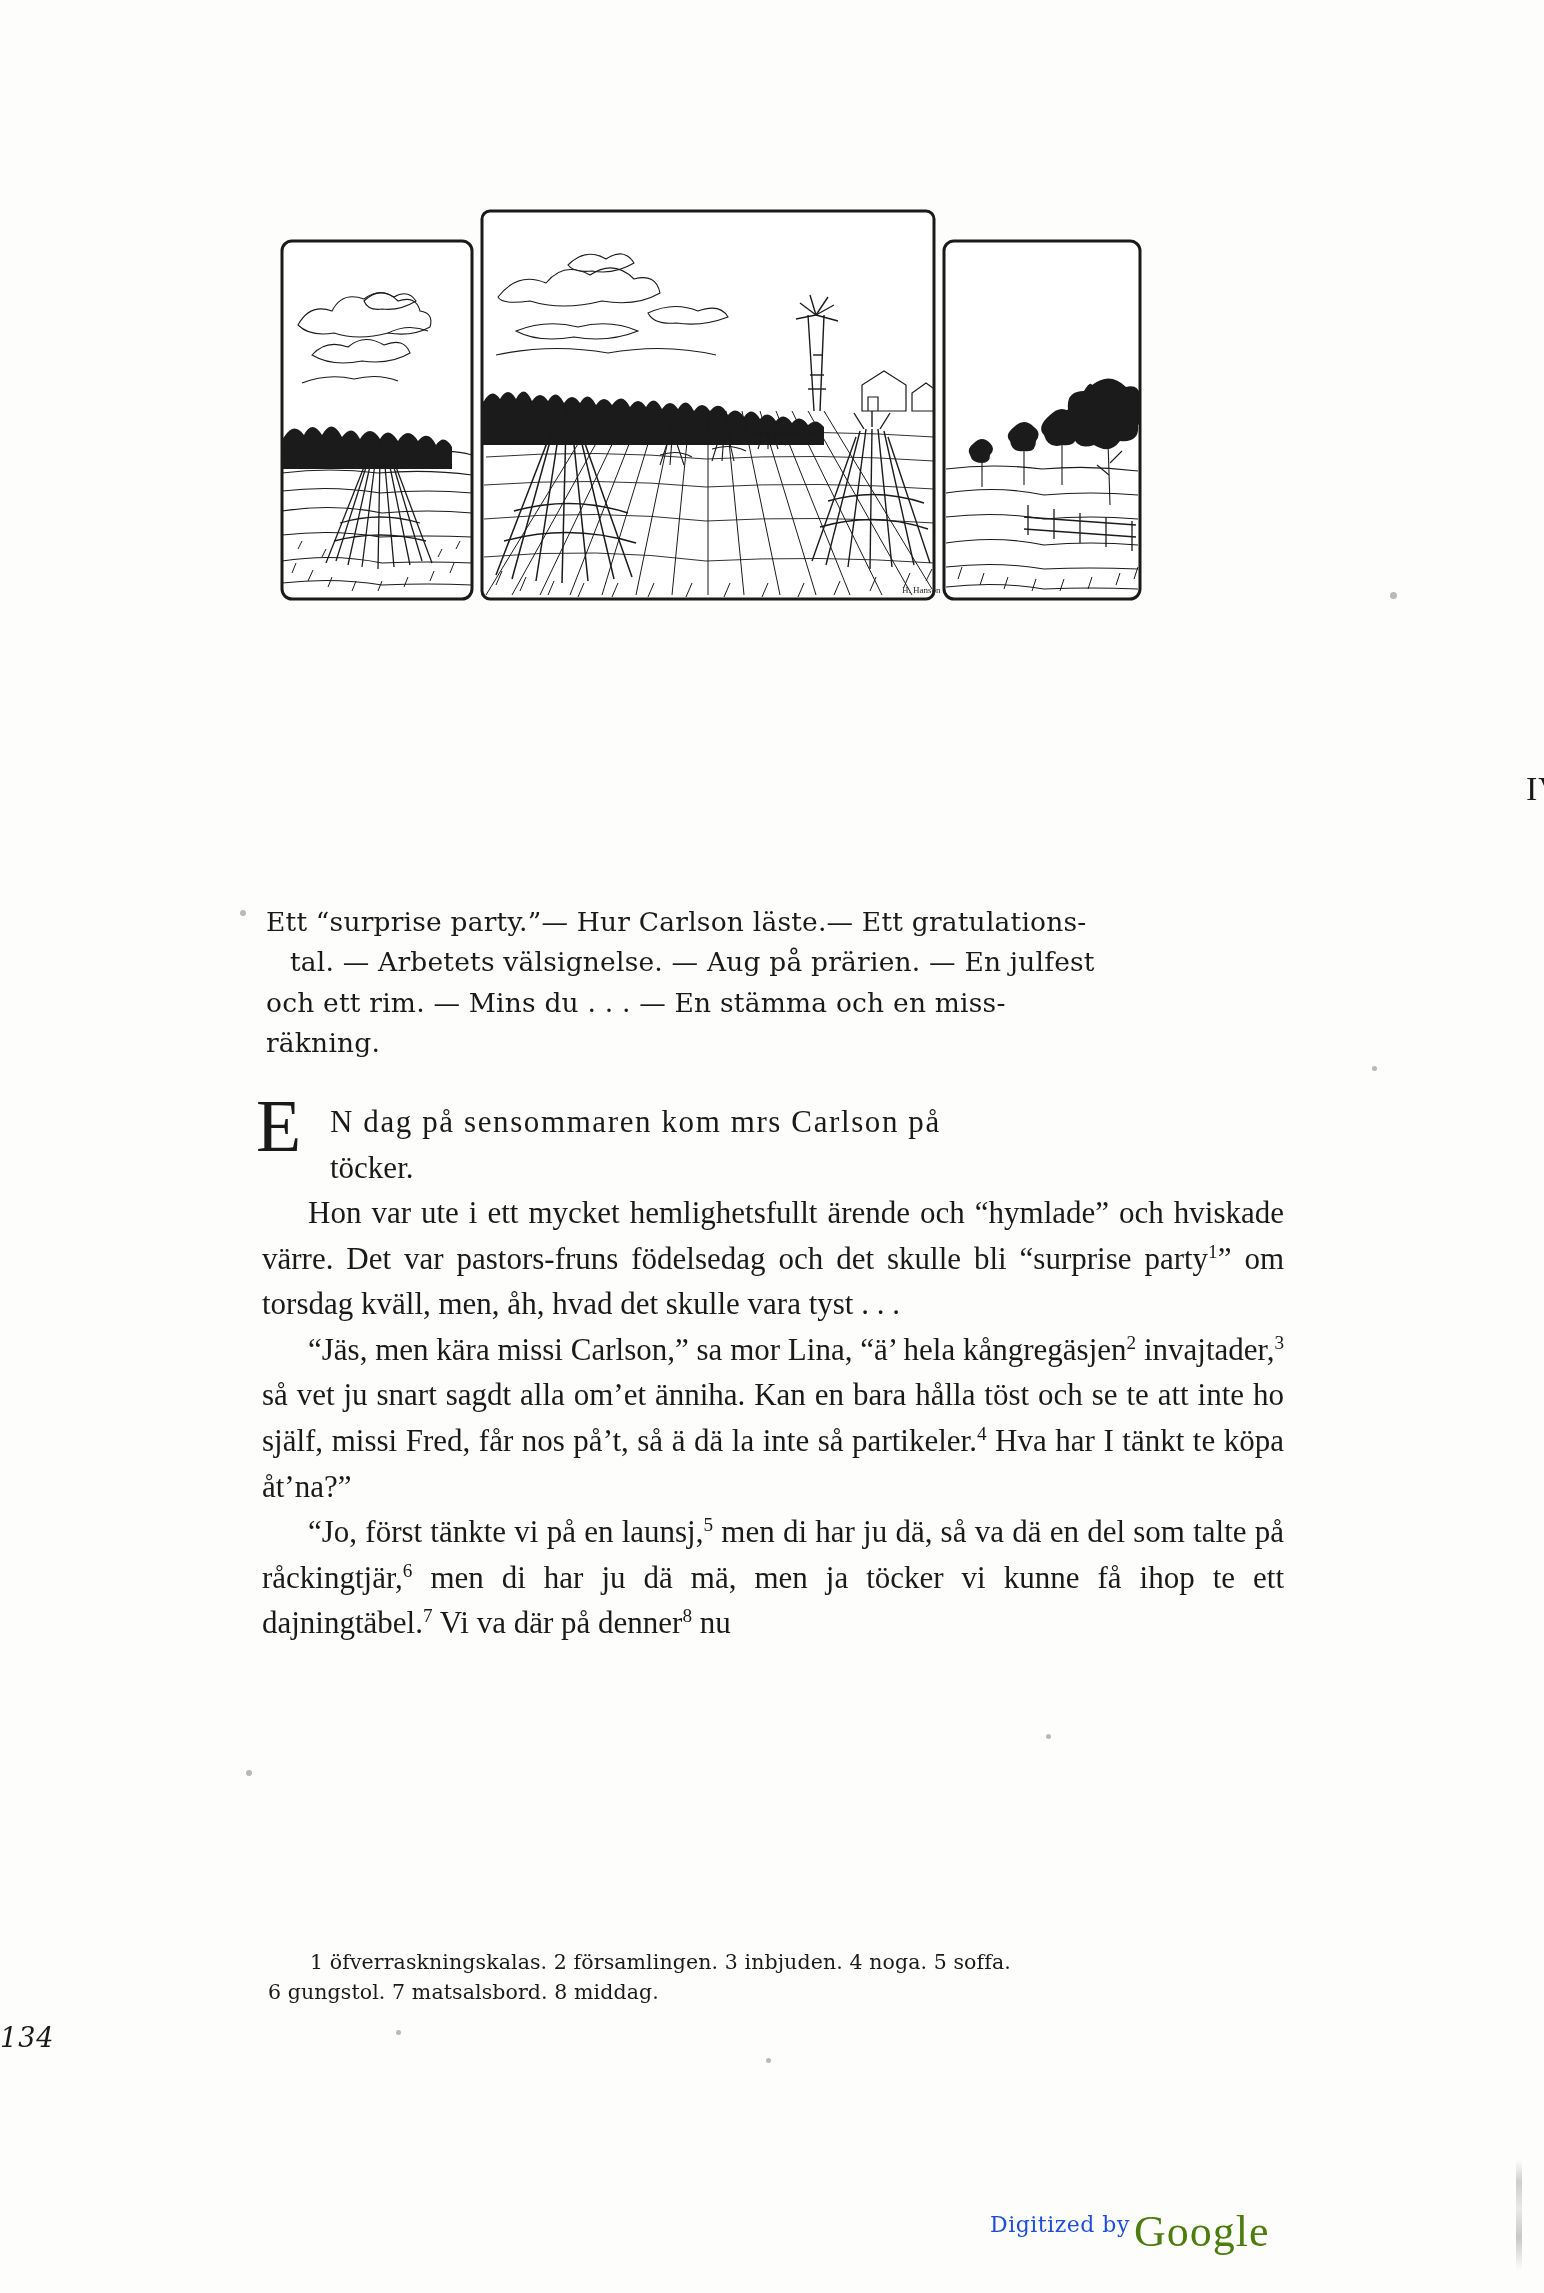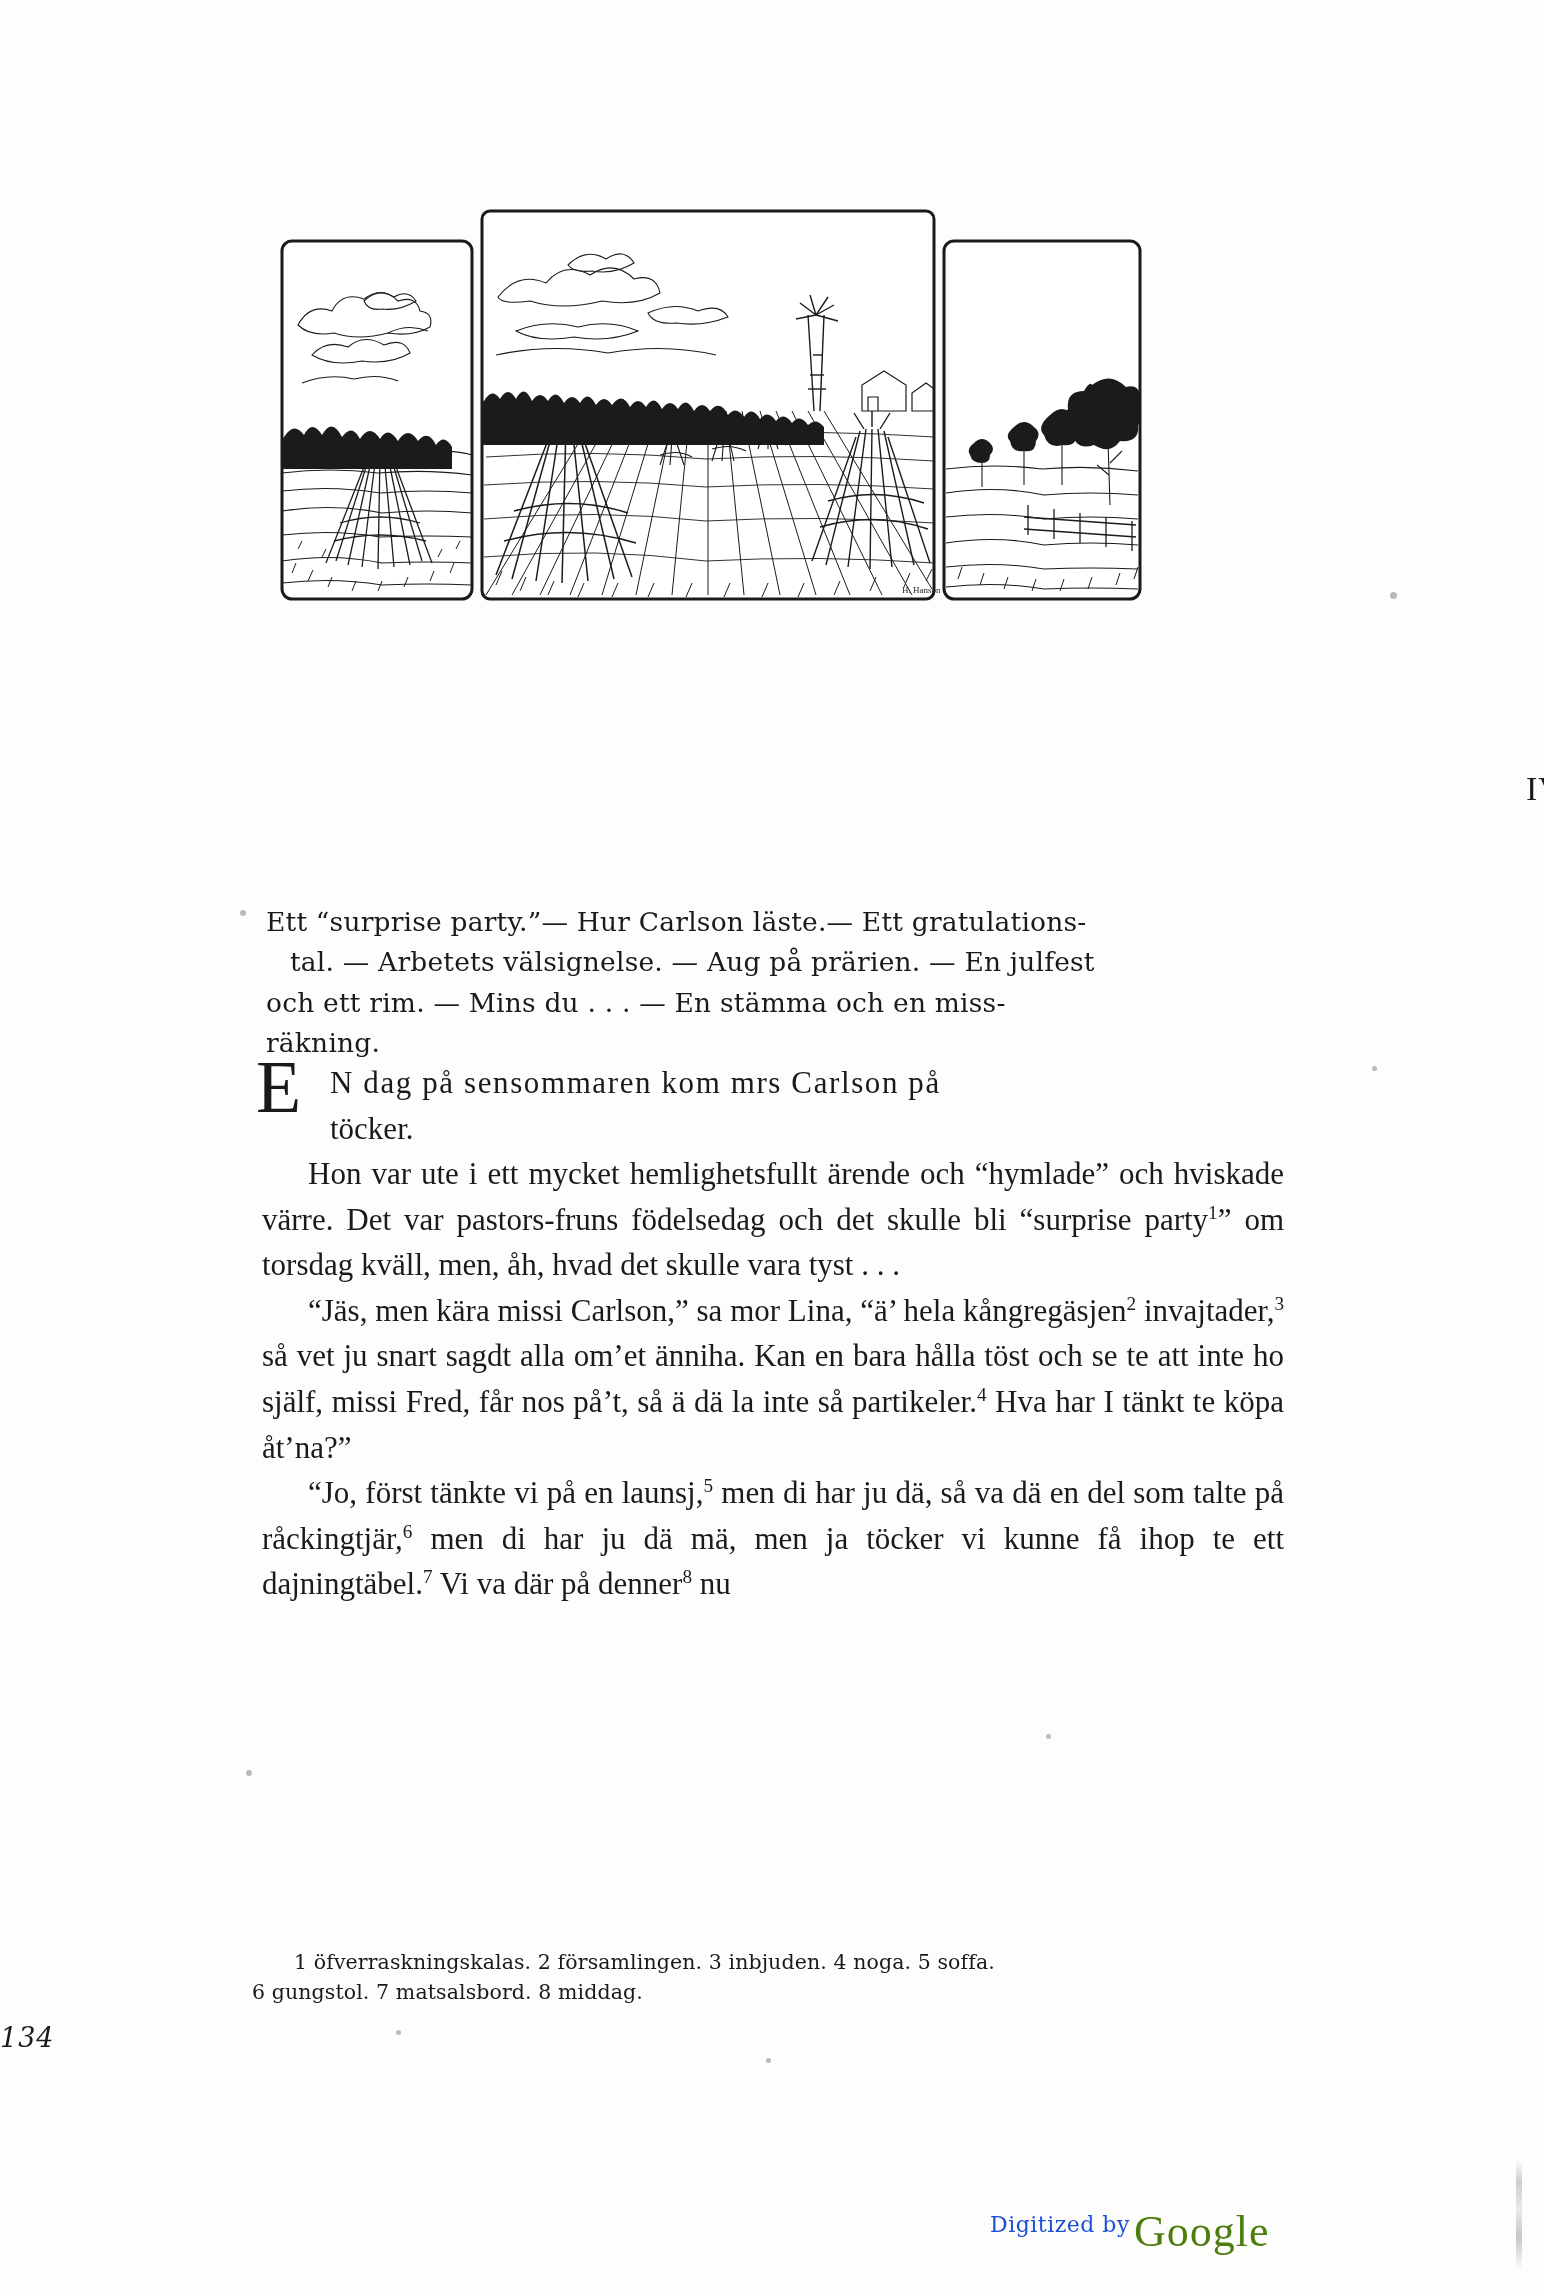"N dag på sensommaren kom" .dropcap-rest { margin-top: none -> 39px }
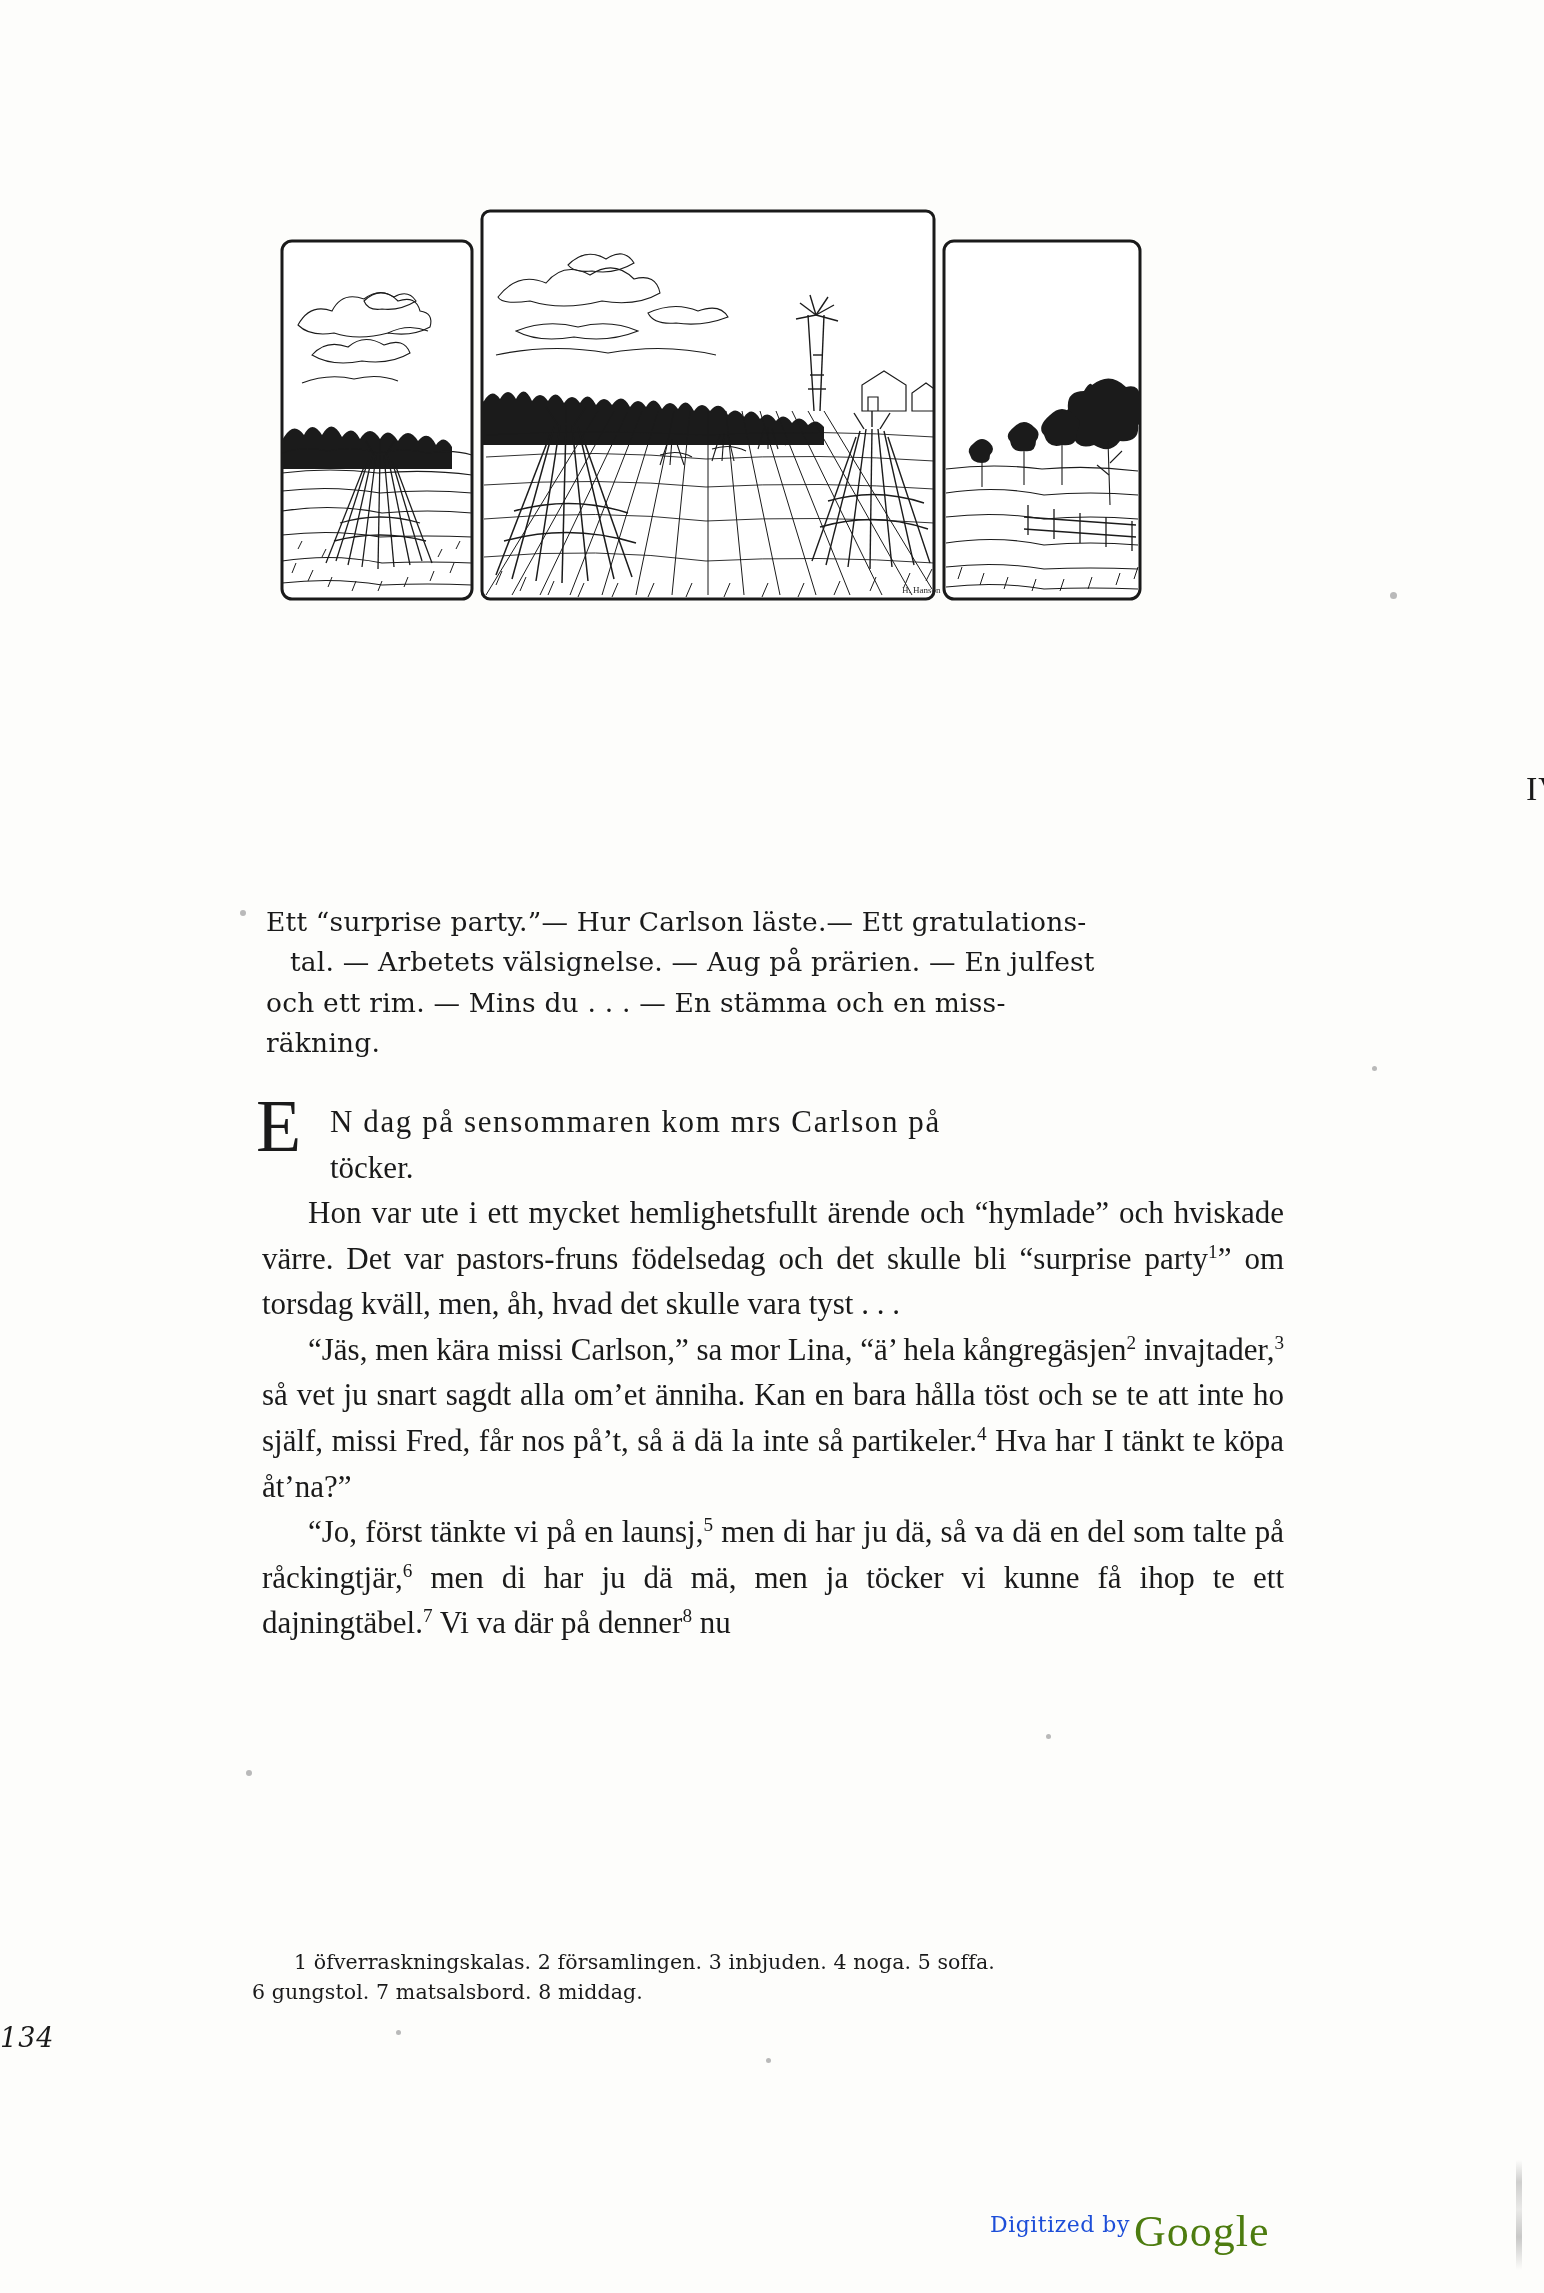"1 öfverraskningskalas. 2 församlingen. 3" .footnotes { left: 252px -> 268px }
